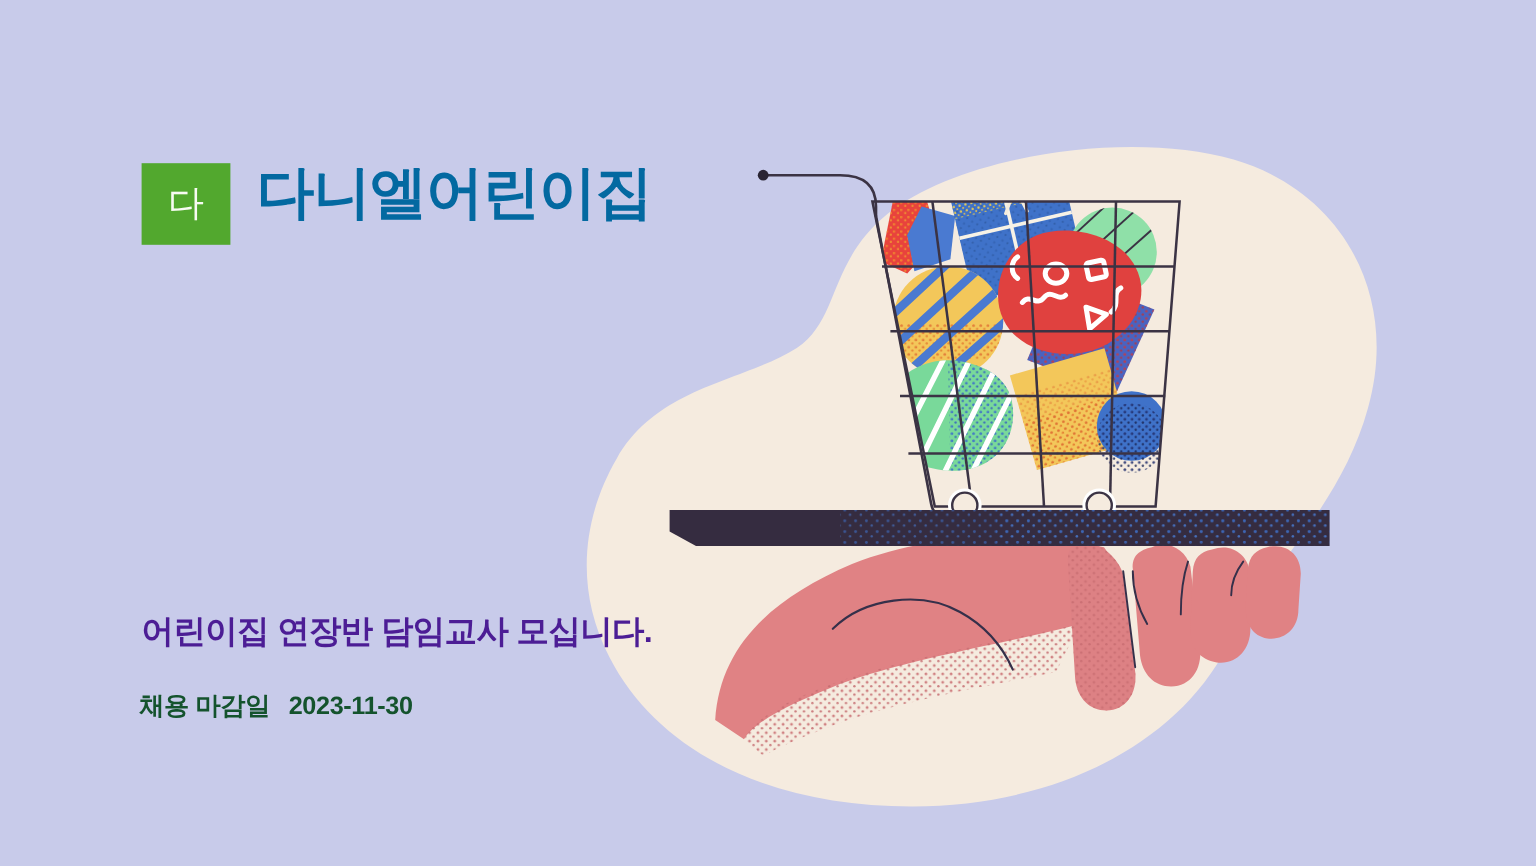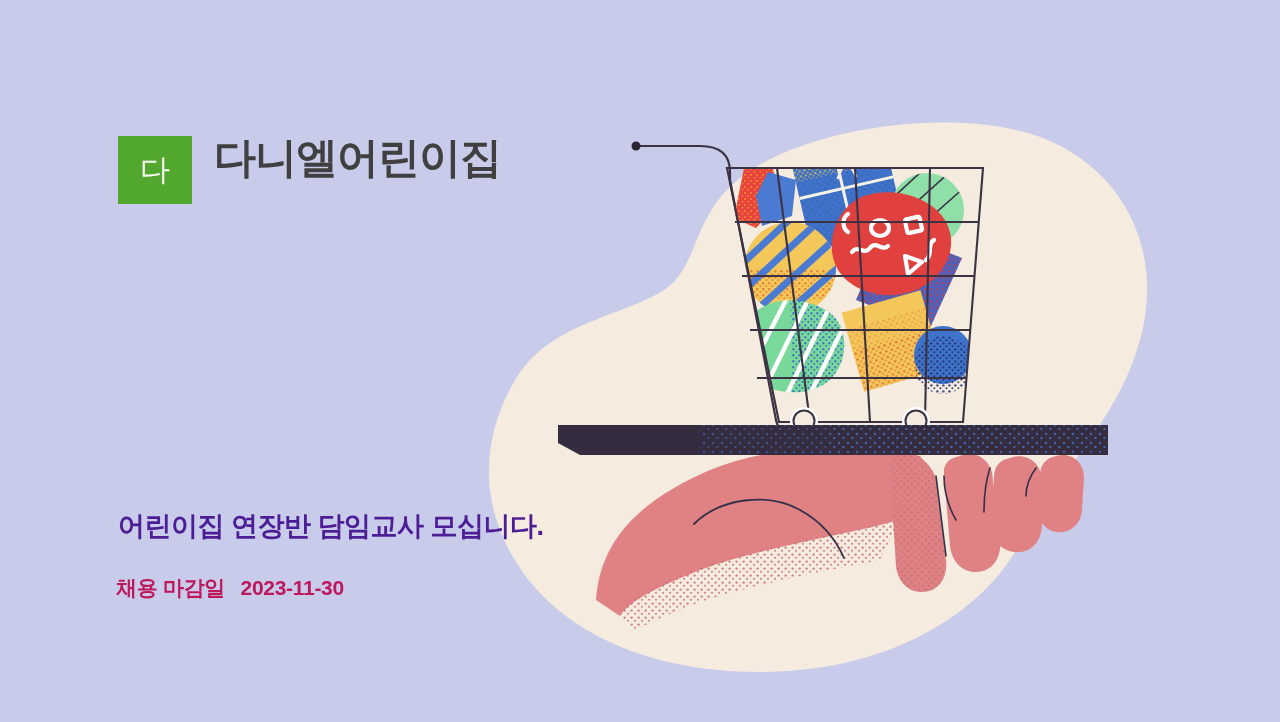"다니엘어린이집" .company-name { color: #404040 -> #0369a1; font-size: 42px -> 48px }
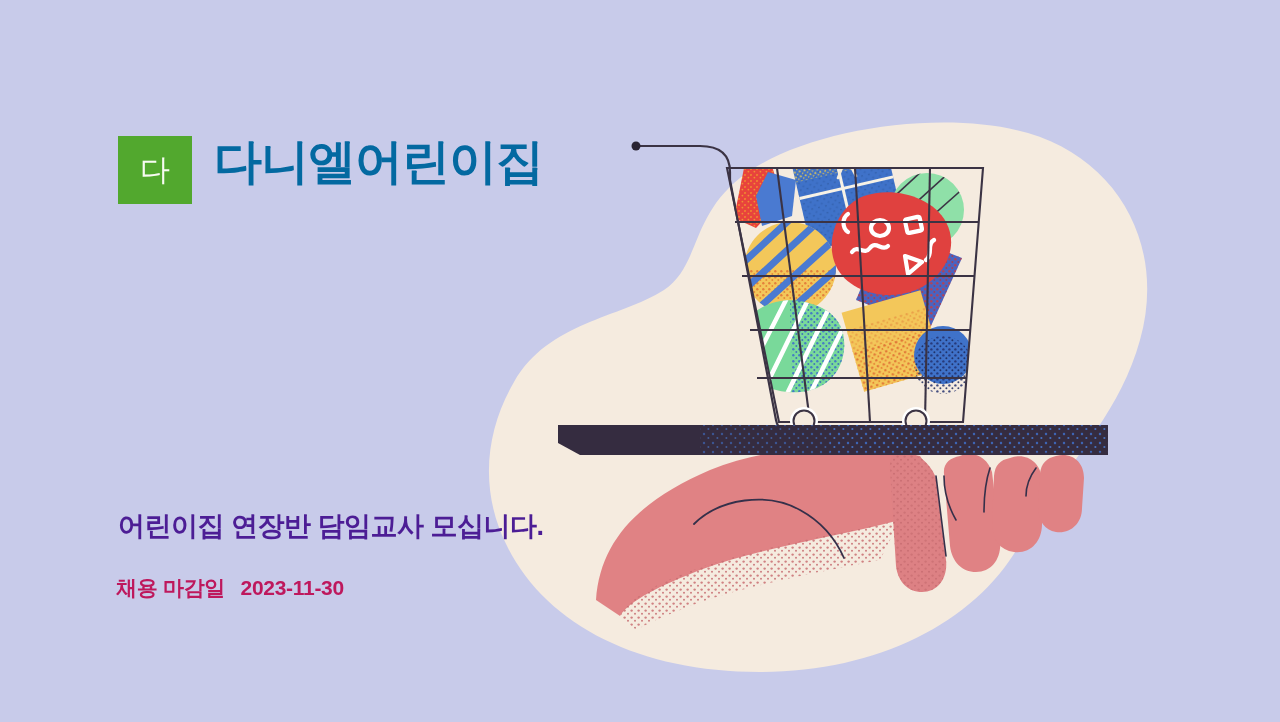"채용 마감일 2023-11-30" .deadline { color: #be185d -> #14532d }
